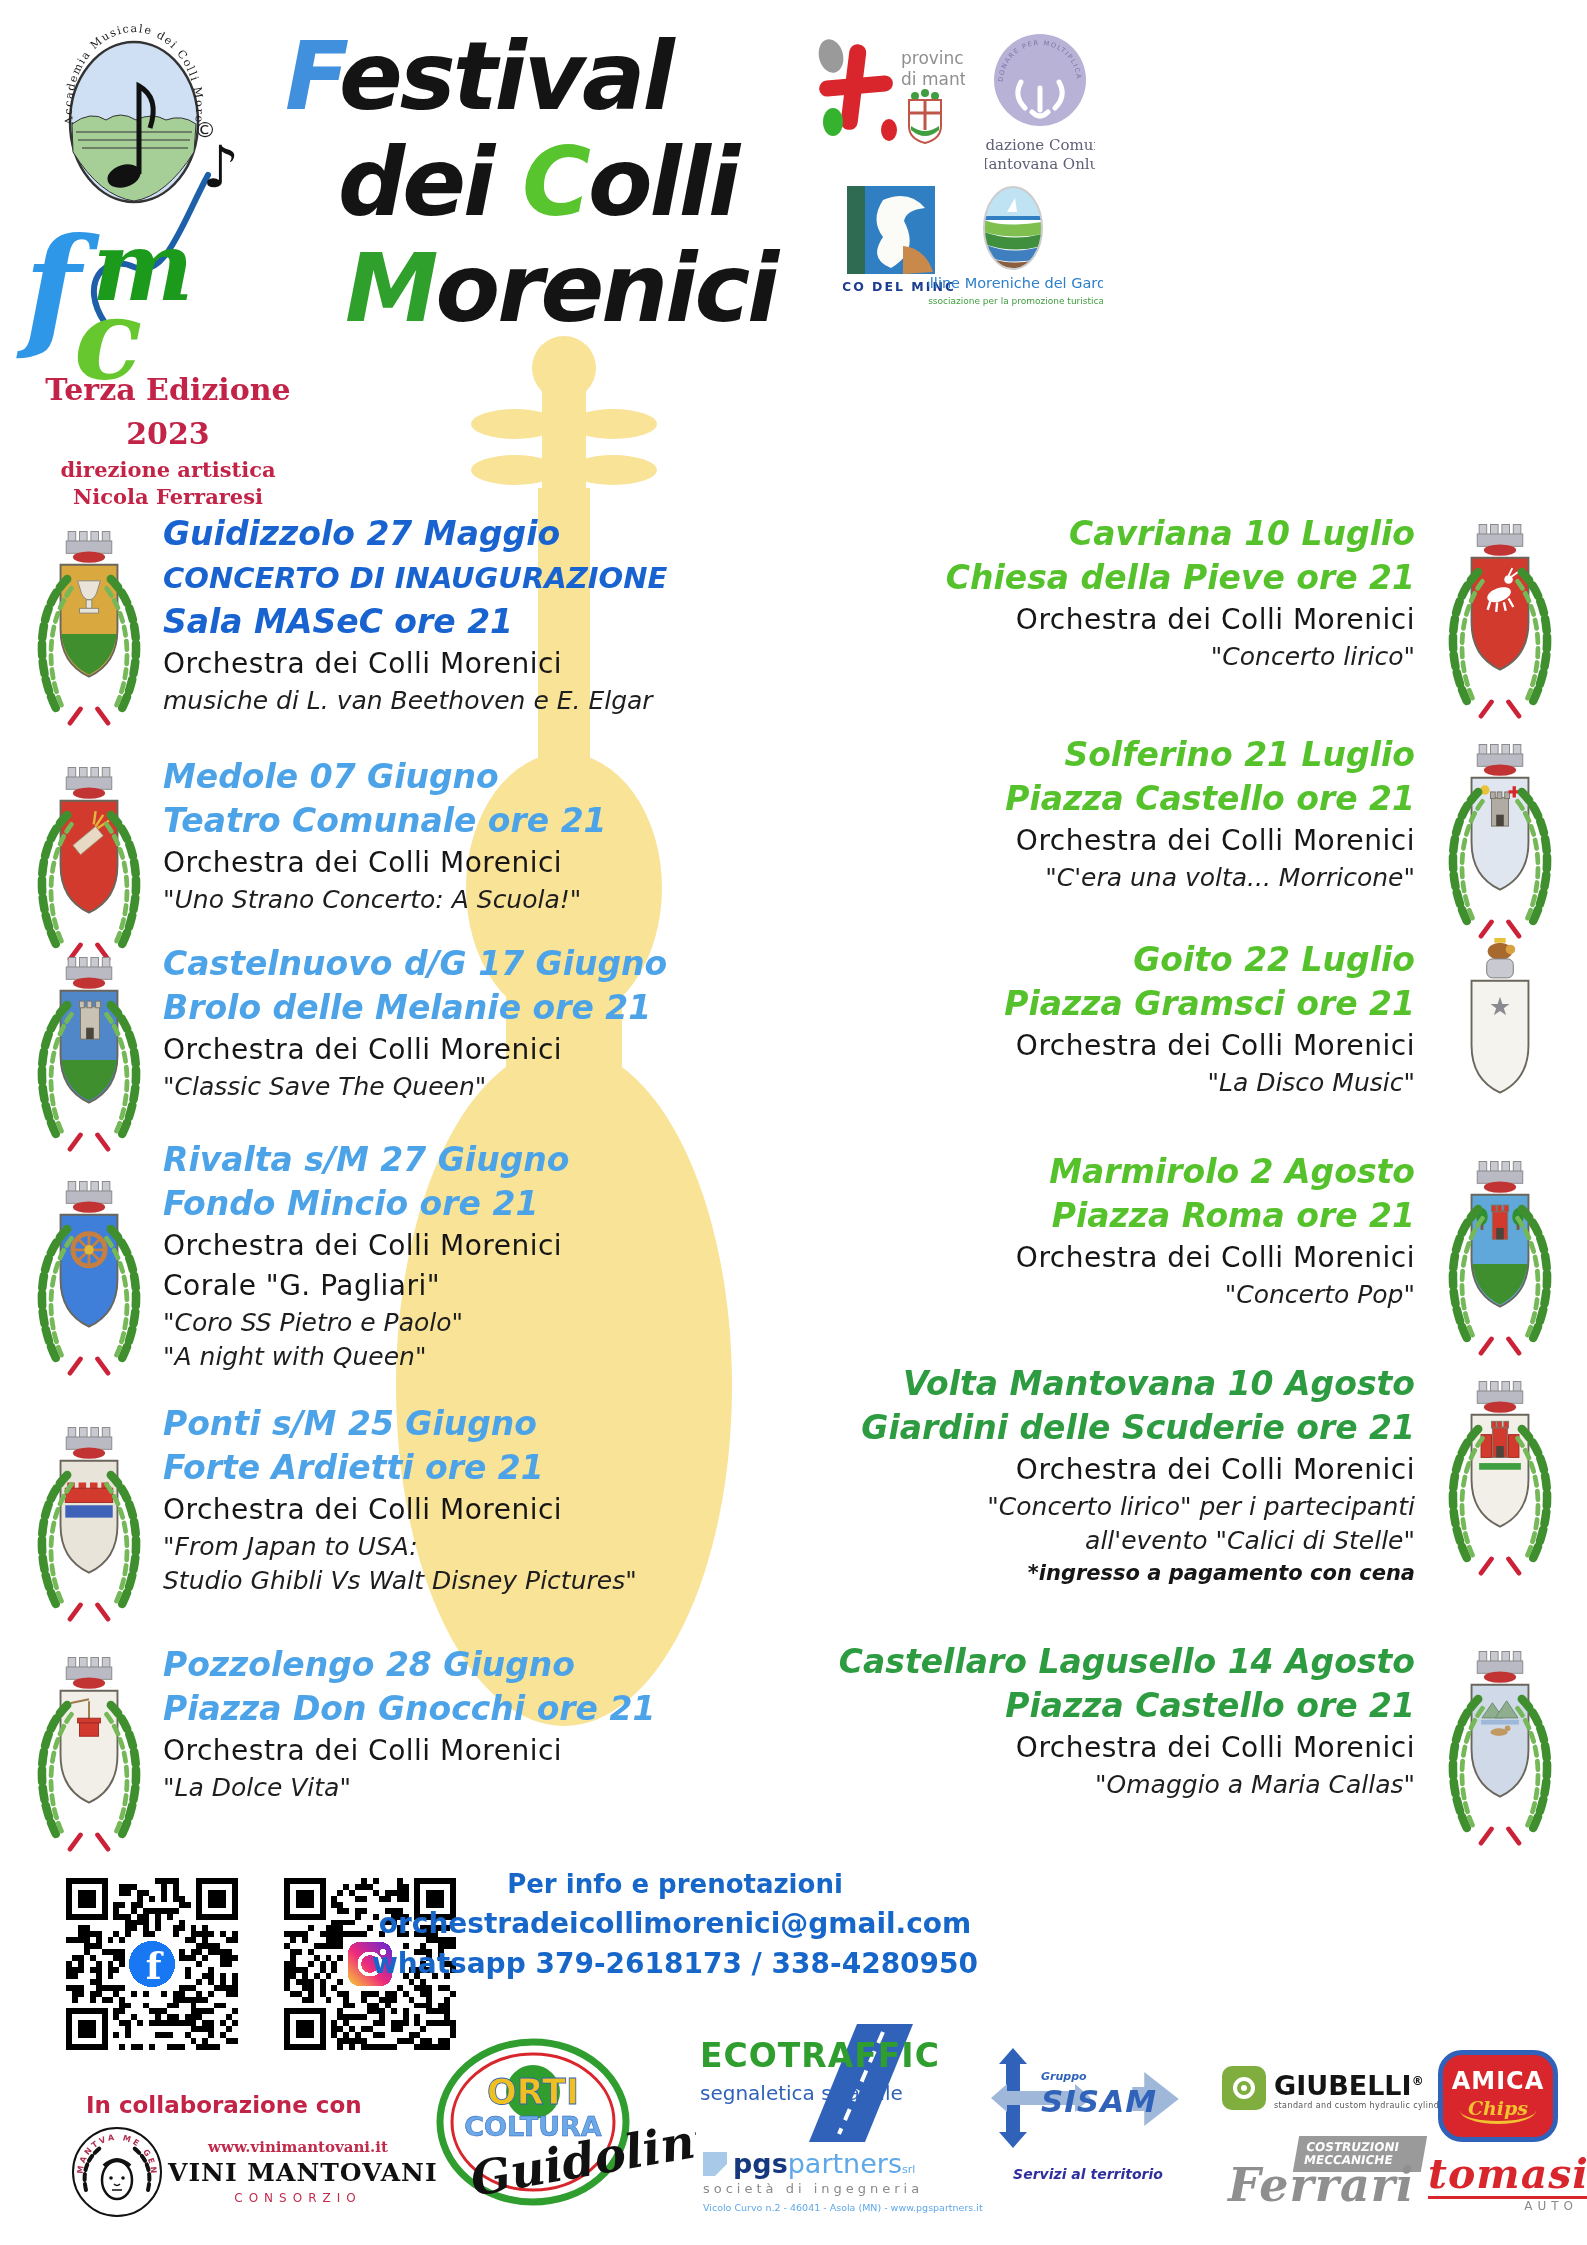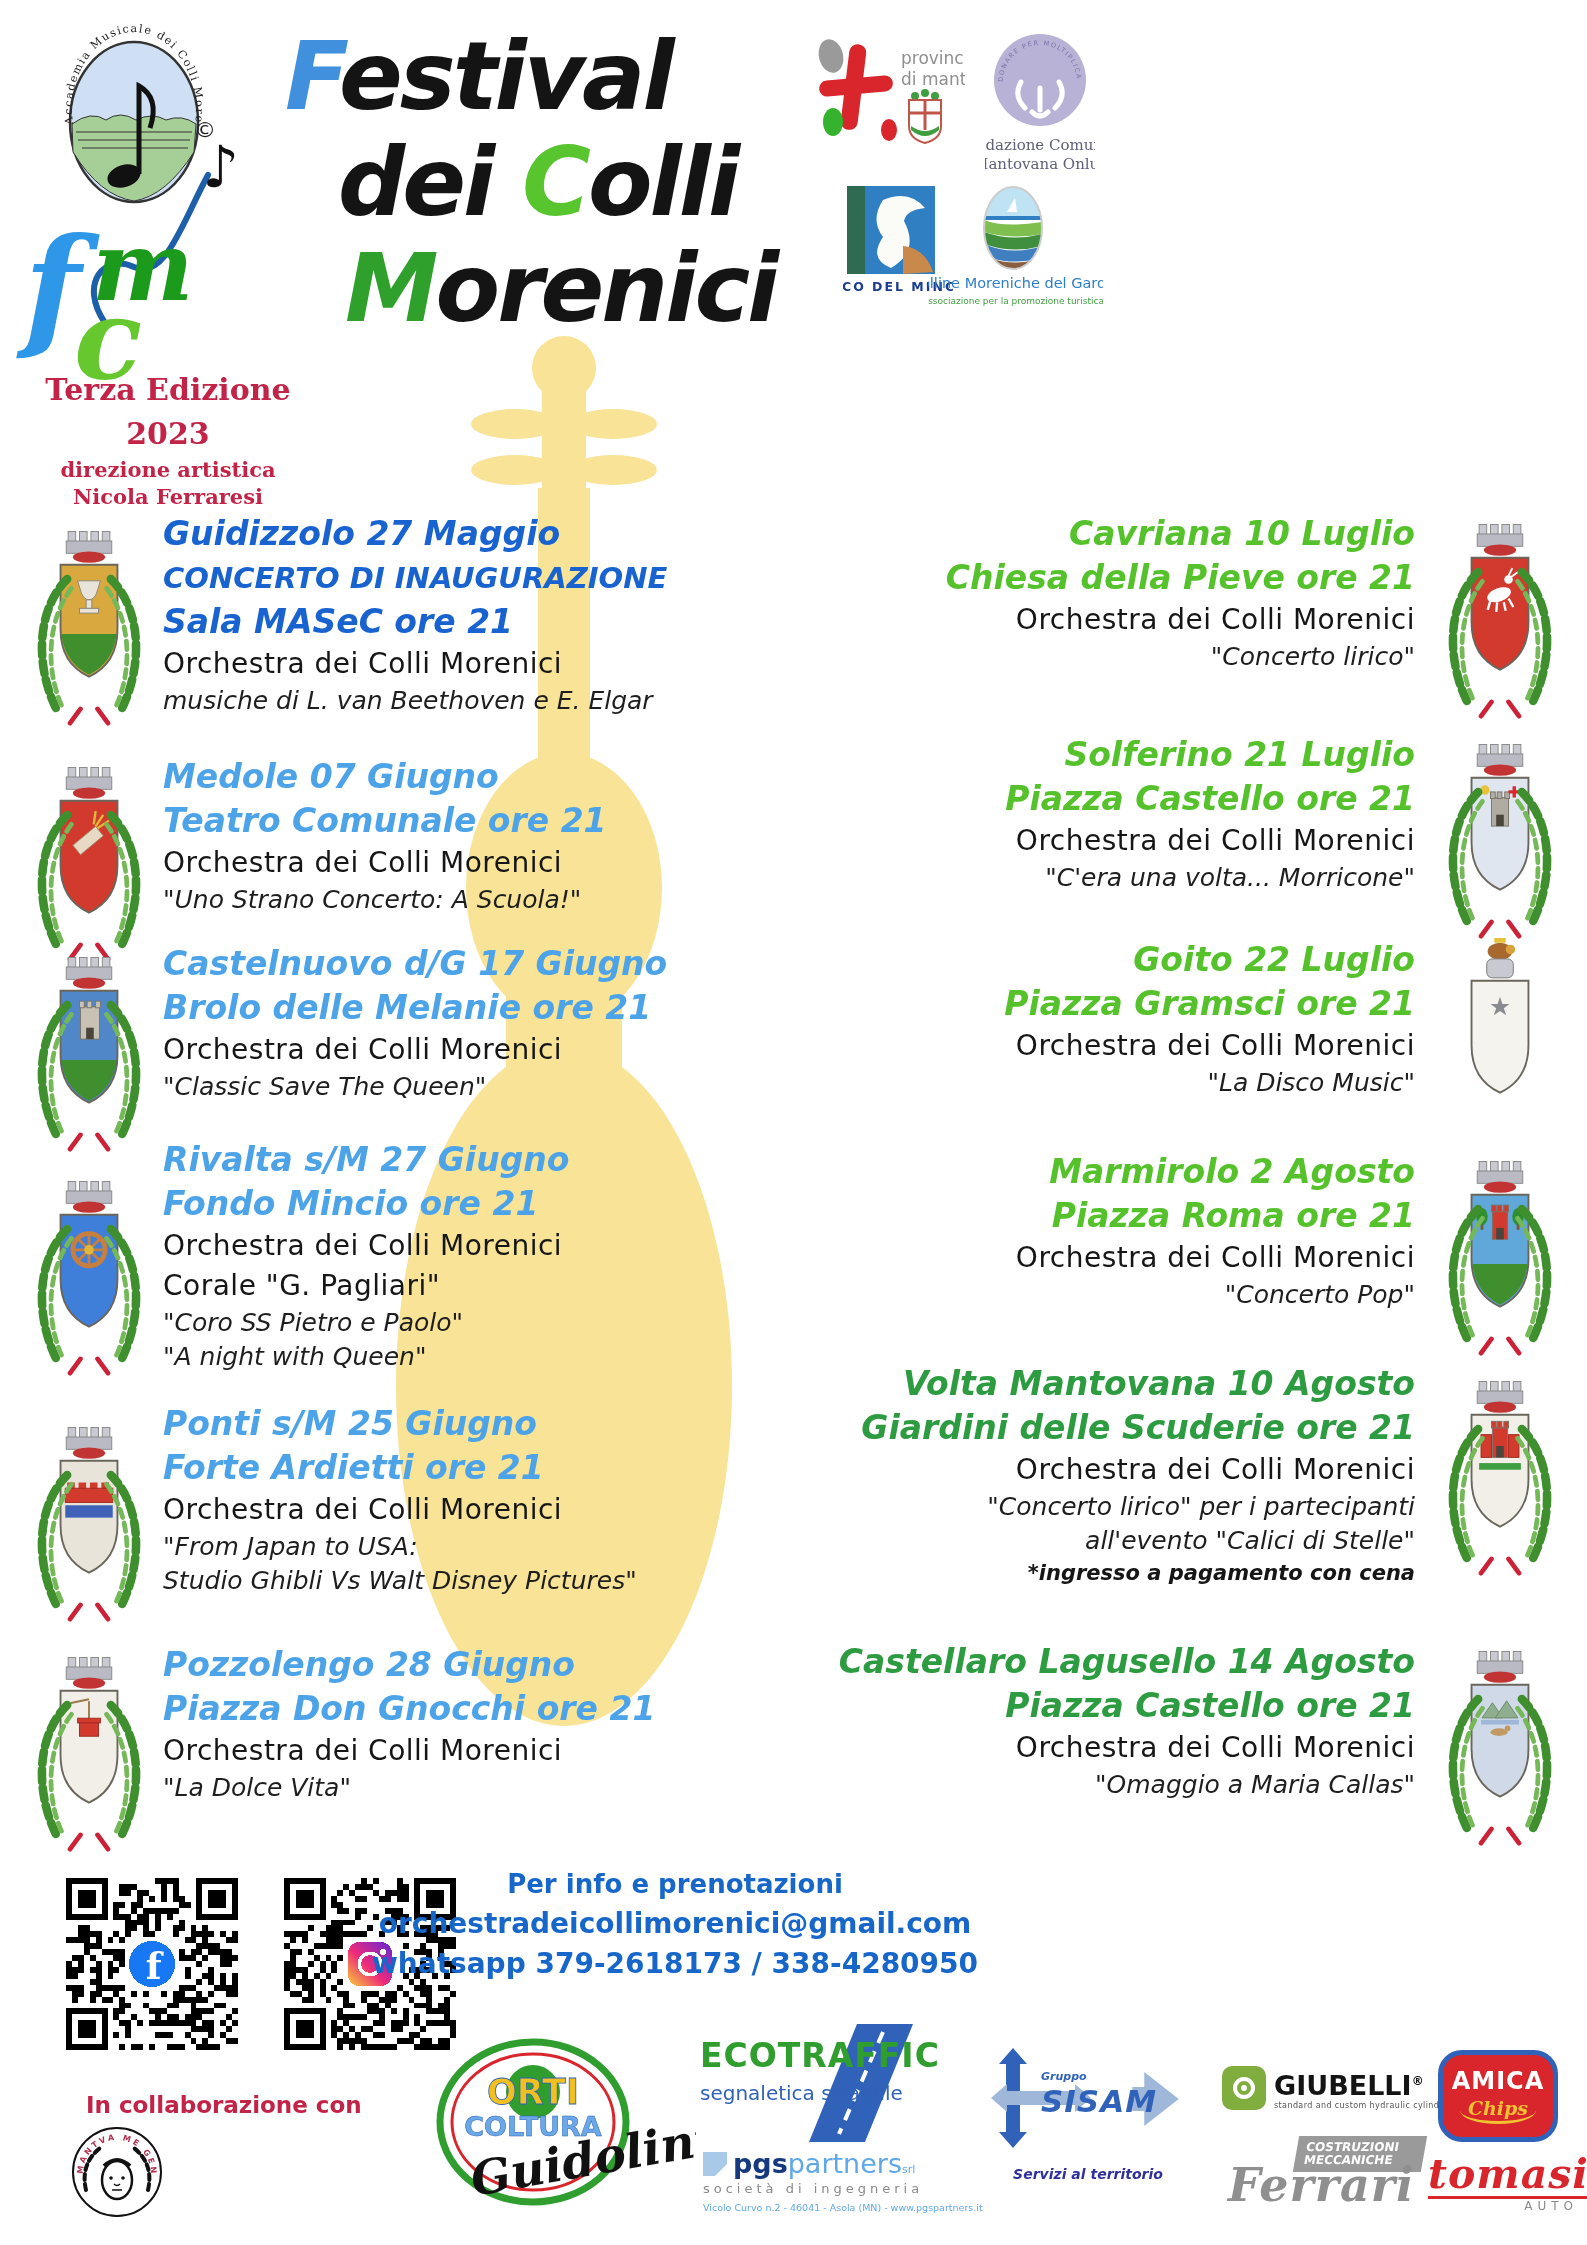"www.vinimantovani.it" div.vini-text { html: none -> <div> <div>www.vinimantovani.it</div> <div>VINI MANTOVANI</div> <div>CONSORZIO</div> </div> }
